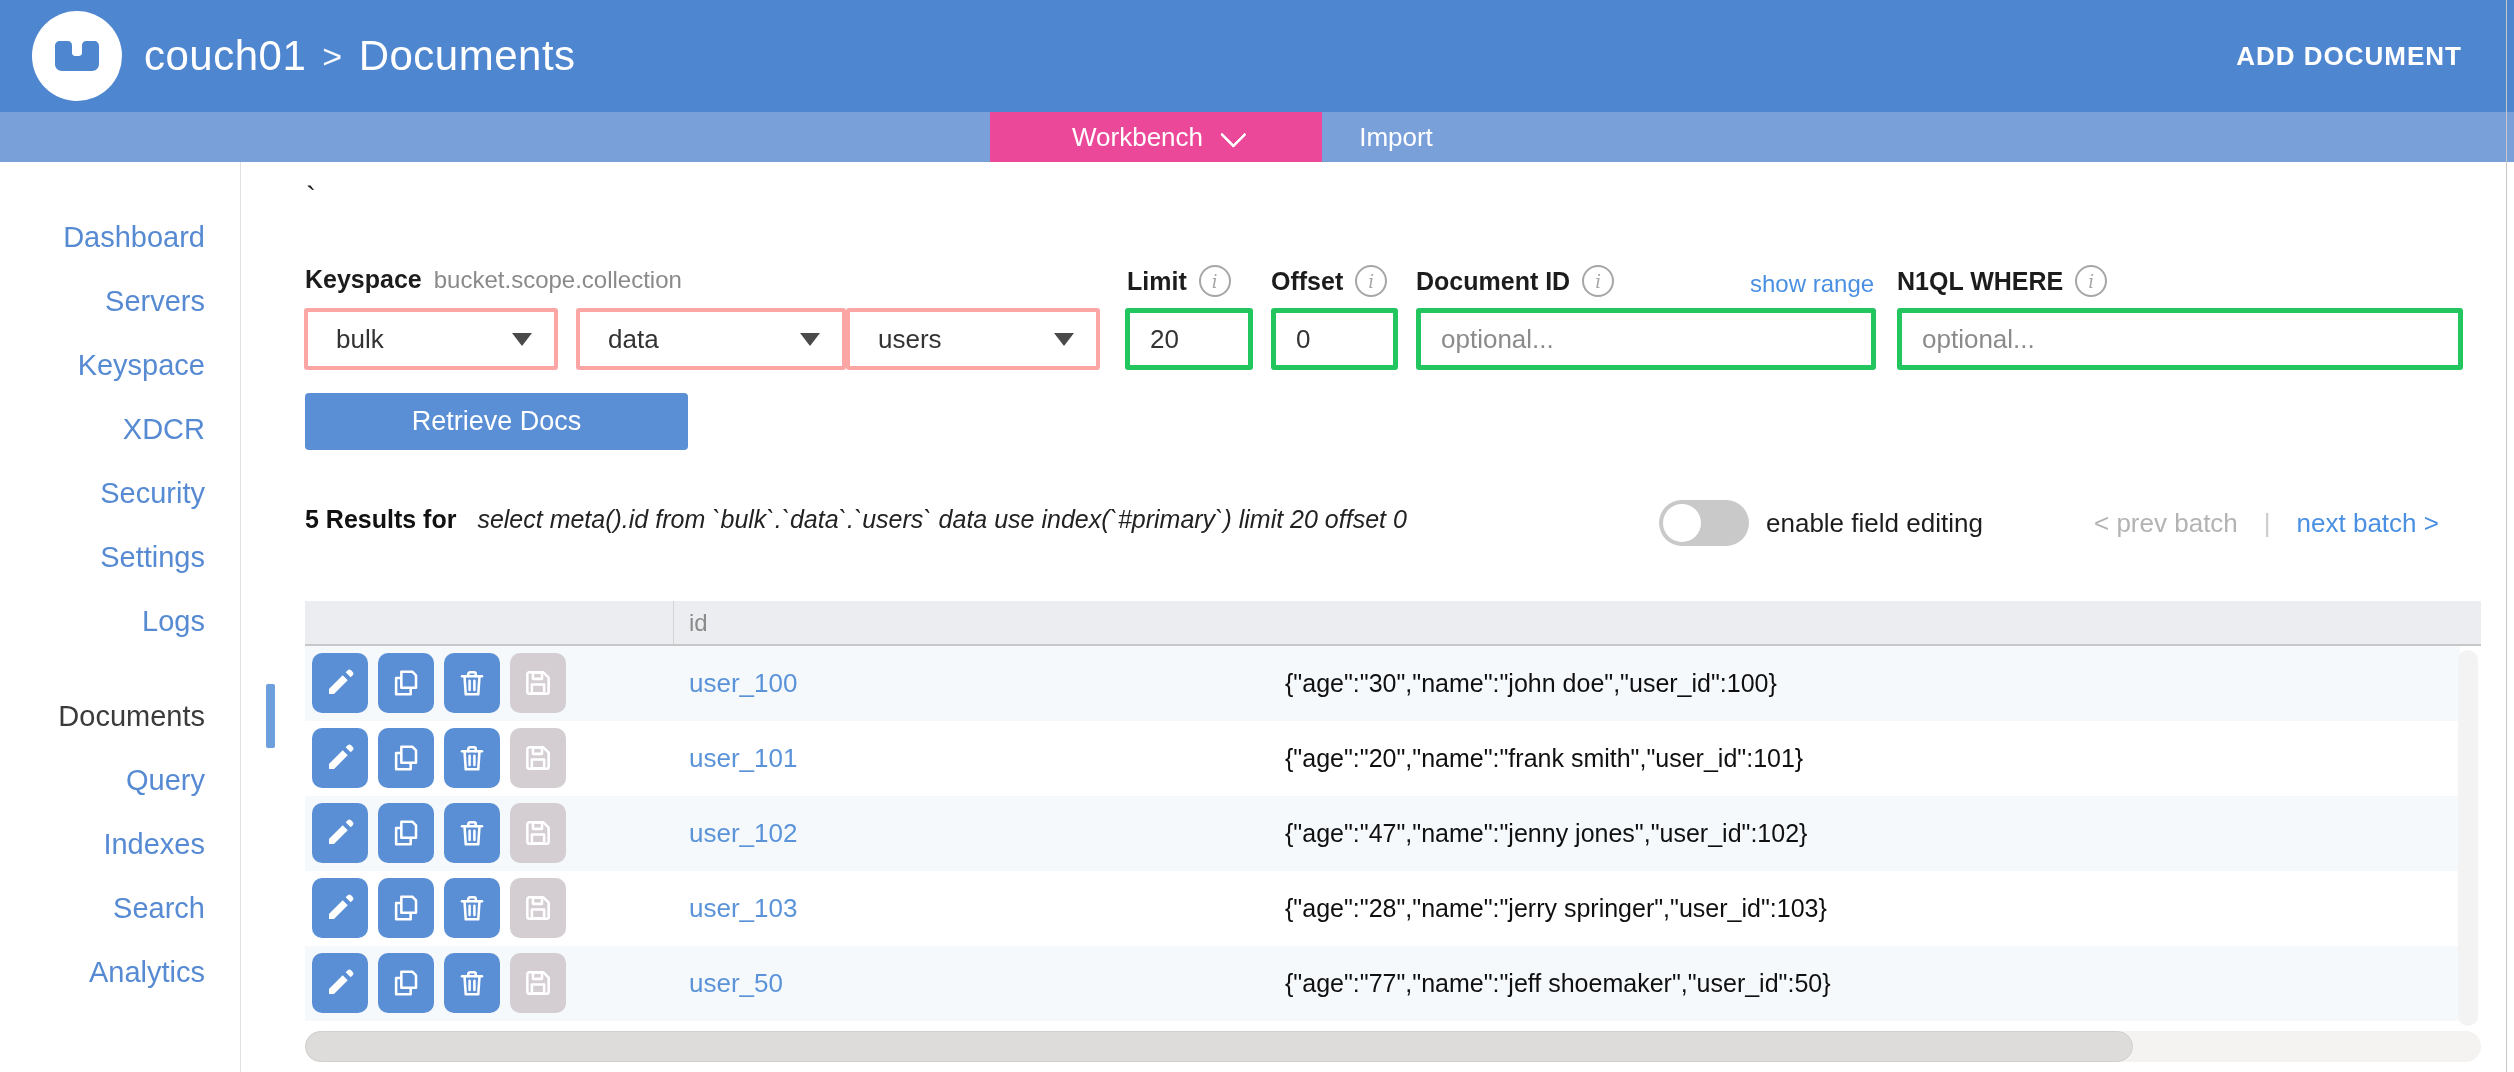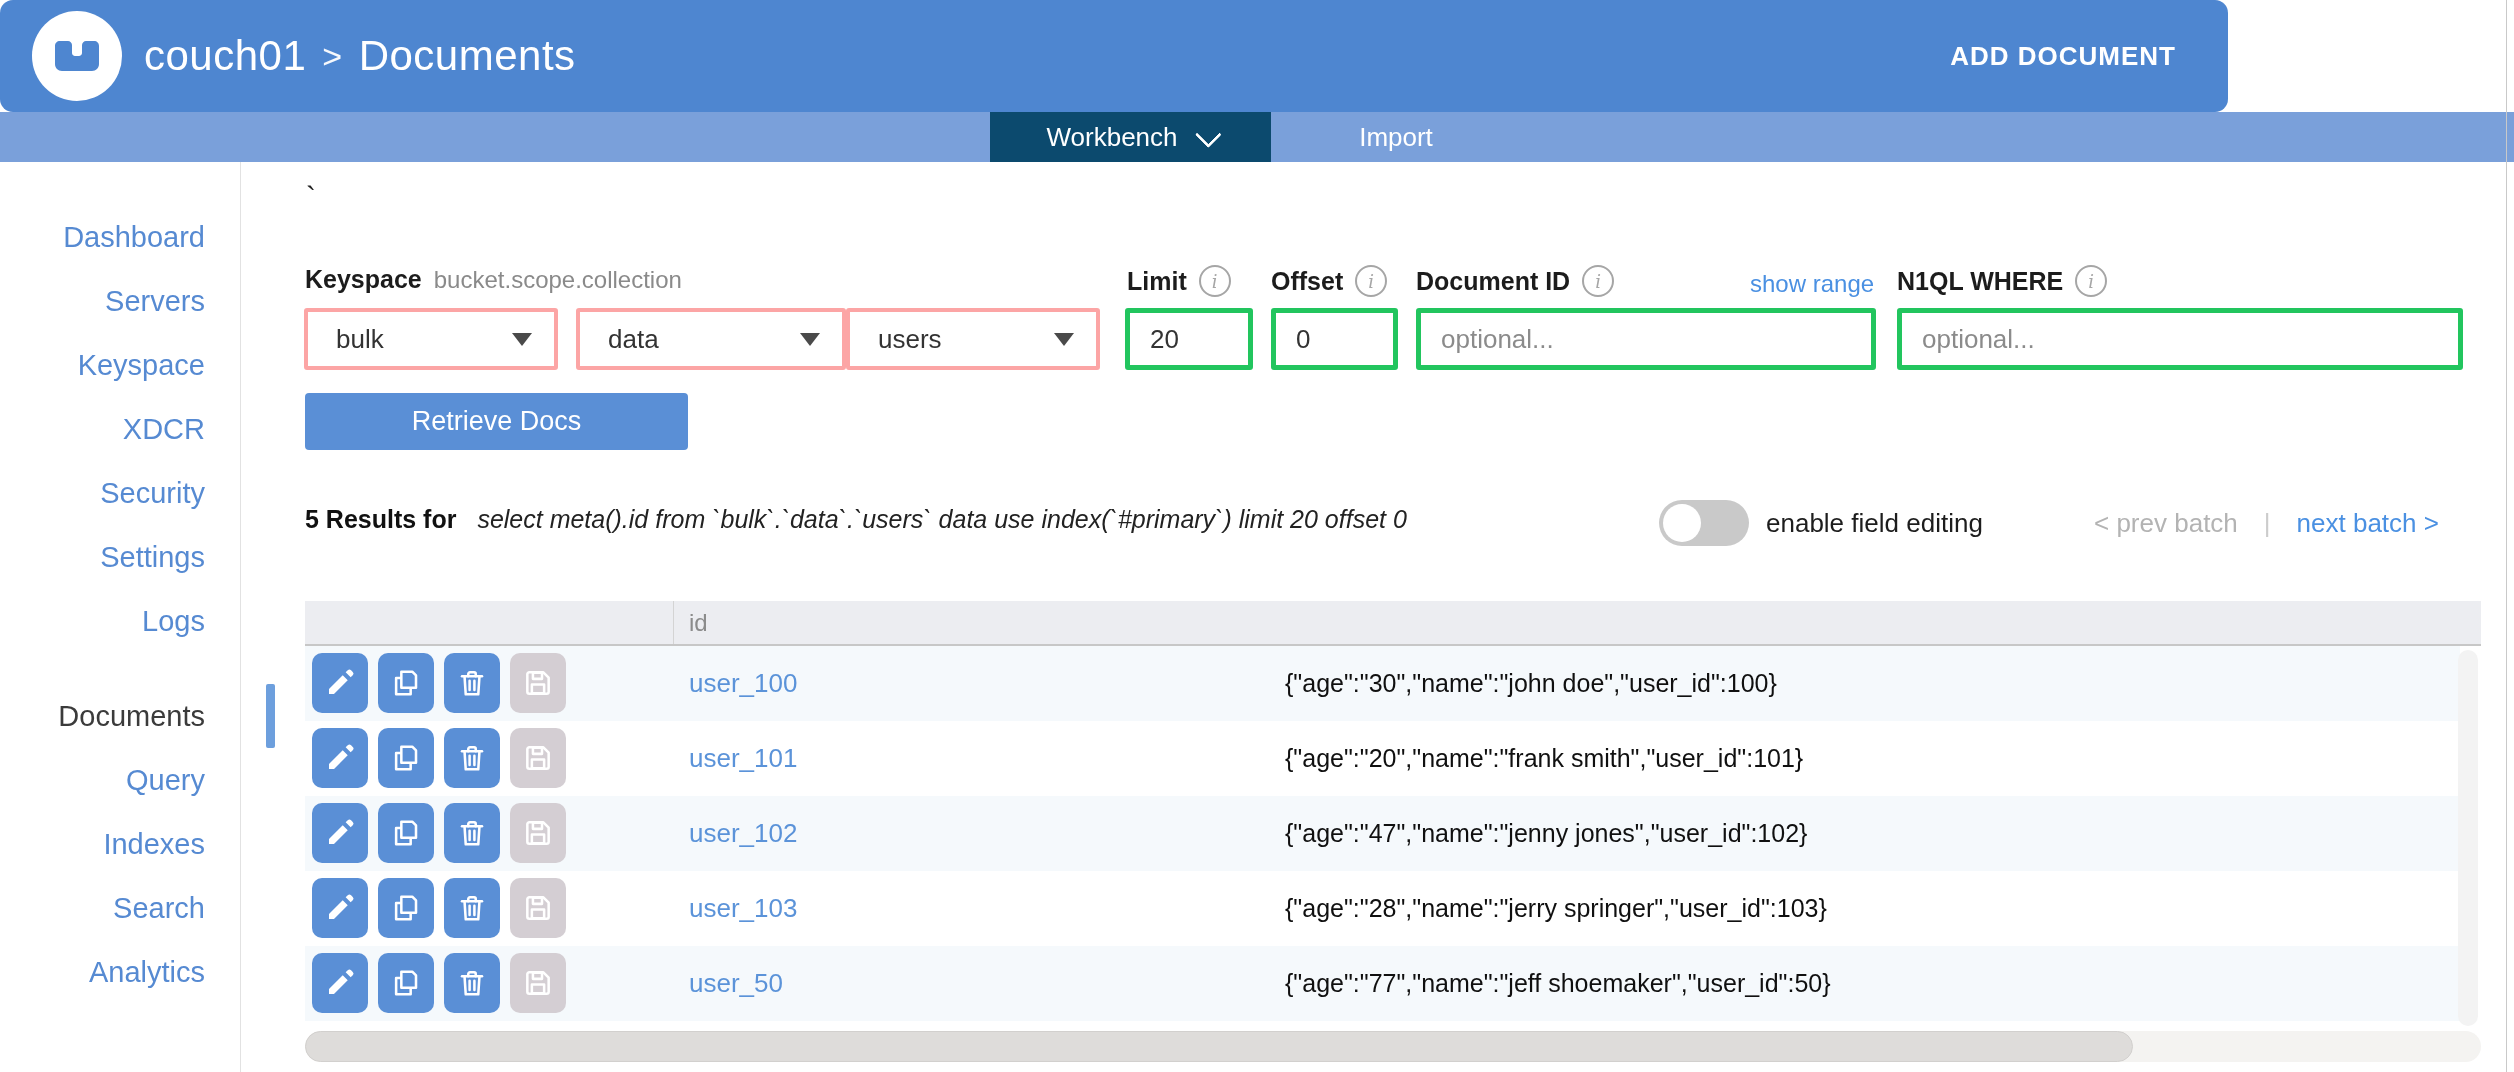"couch01" .app-header { border-radius: 13px -> none; width: 2228px -> 2514px }
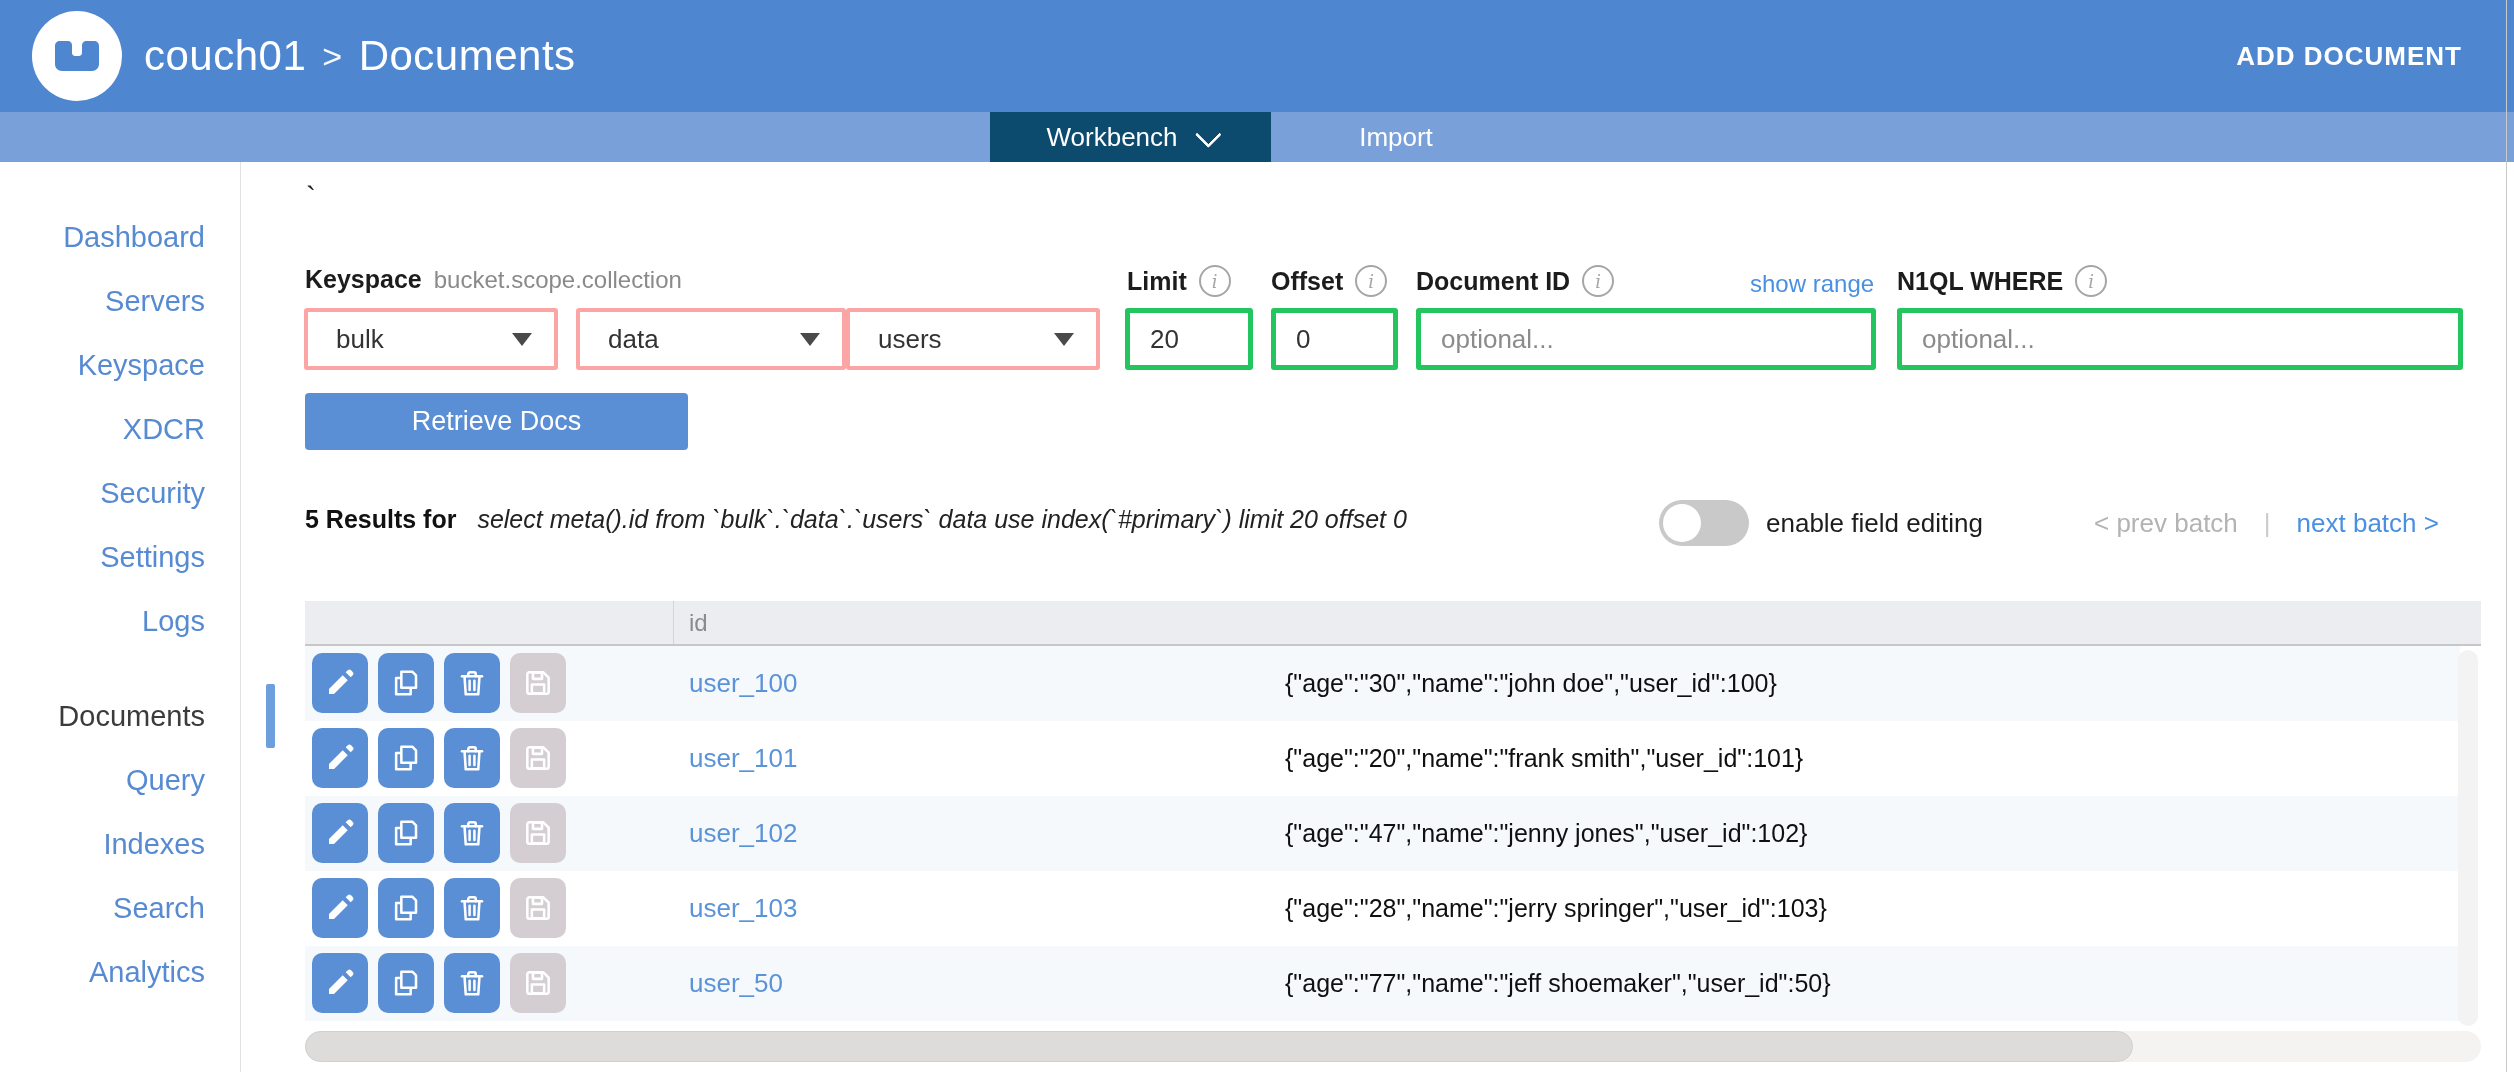"Workbench" .tab-workbench { background: #0c4a6e -> #ec4899; width: 281px -> 332px }
